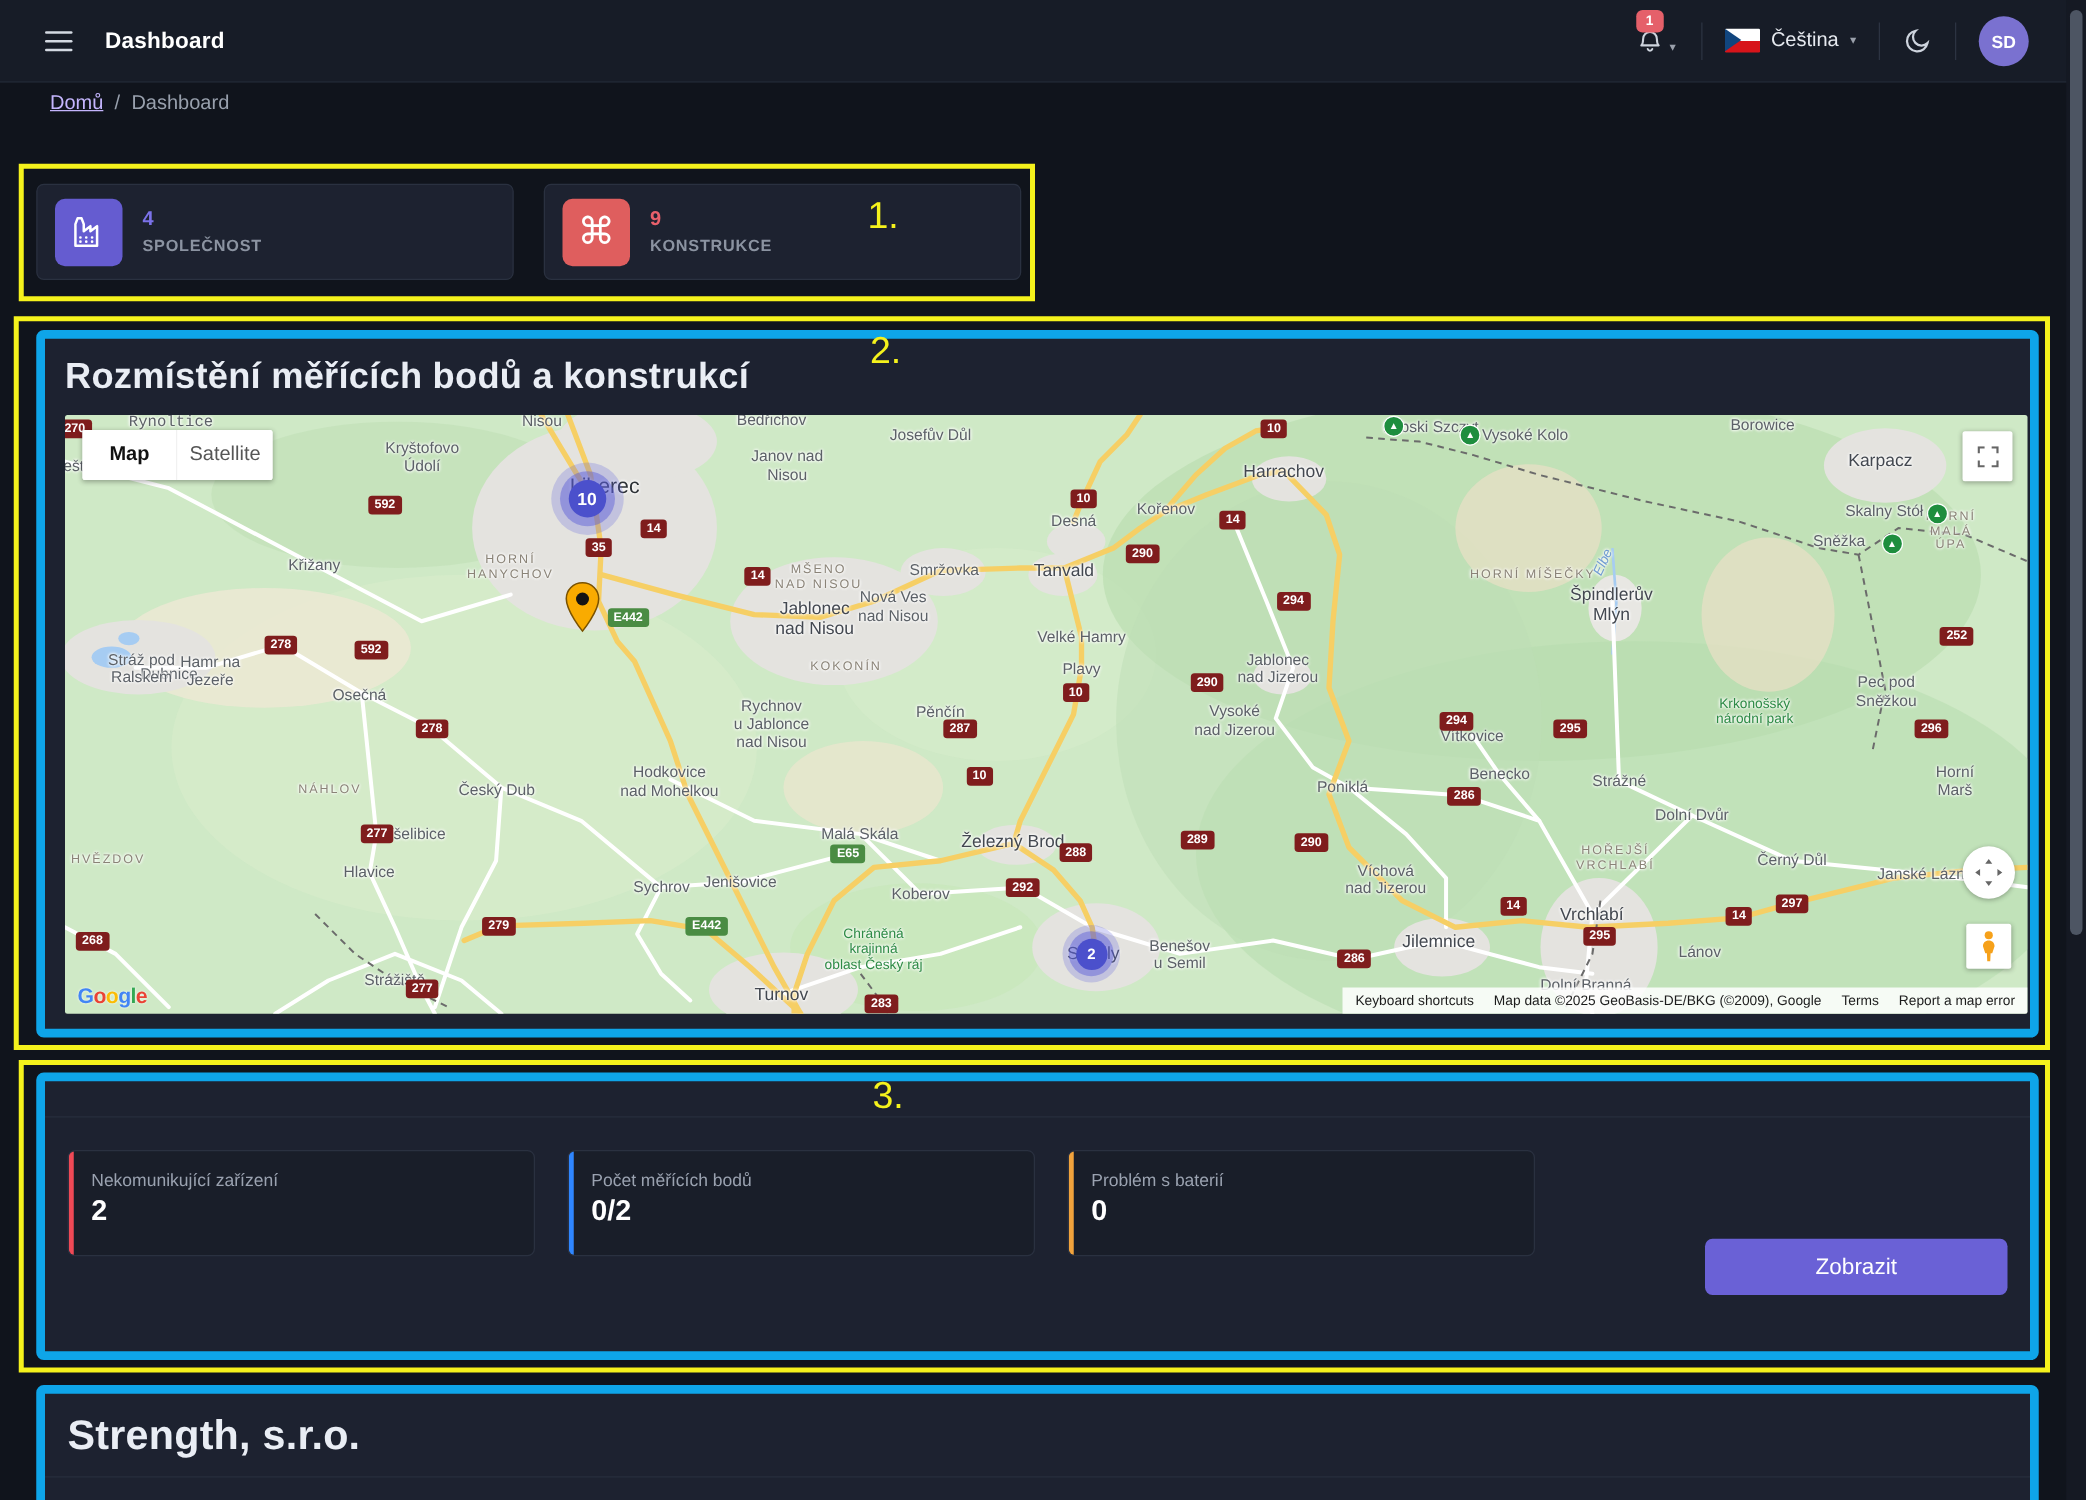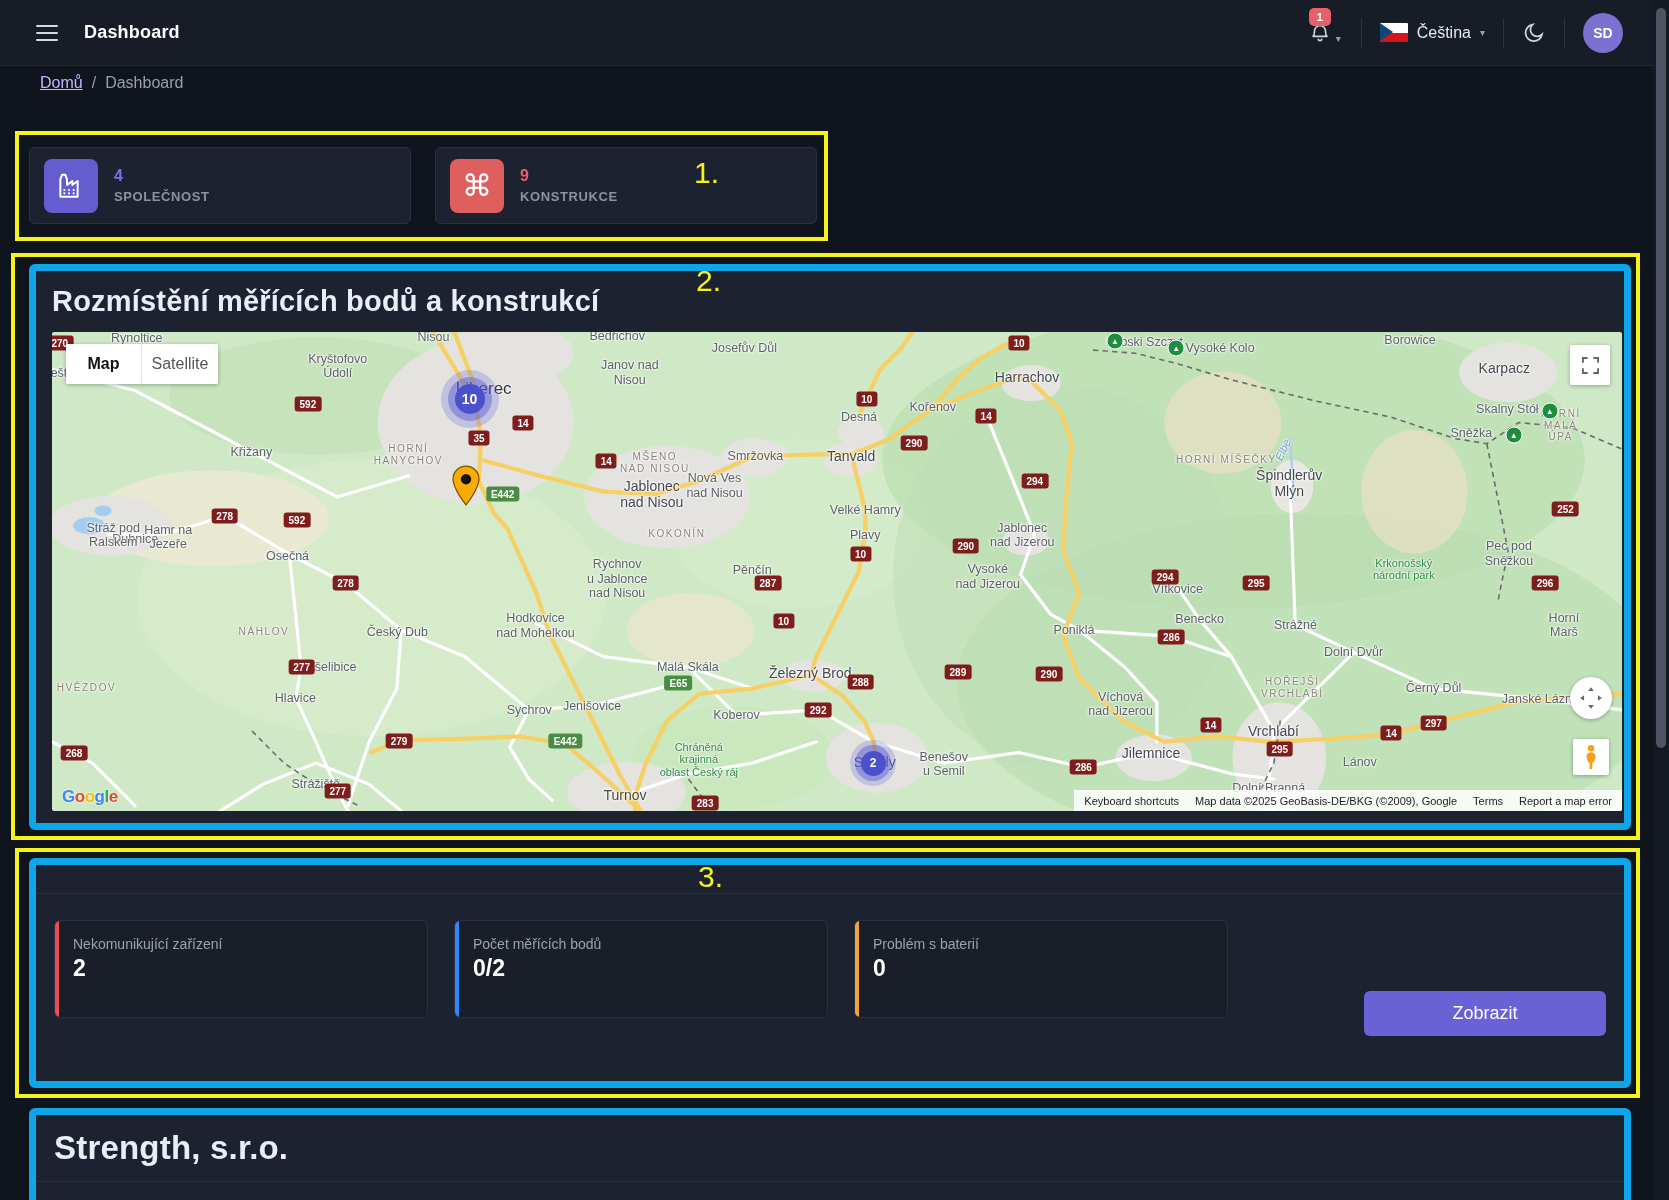"Rynoltice" div.ml { font-family: none -> Liberation Mono, monospace }
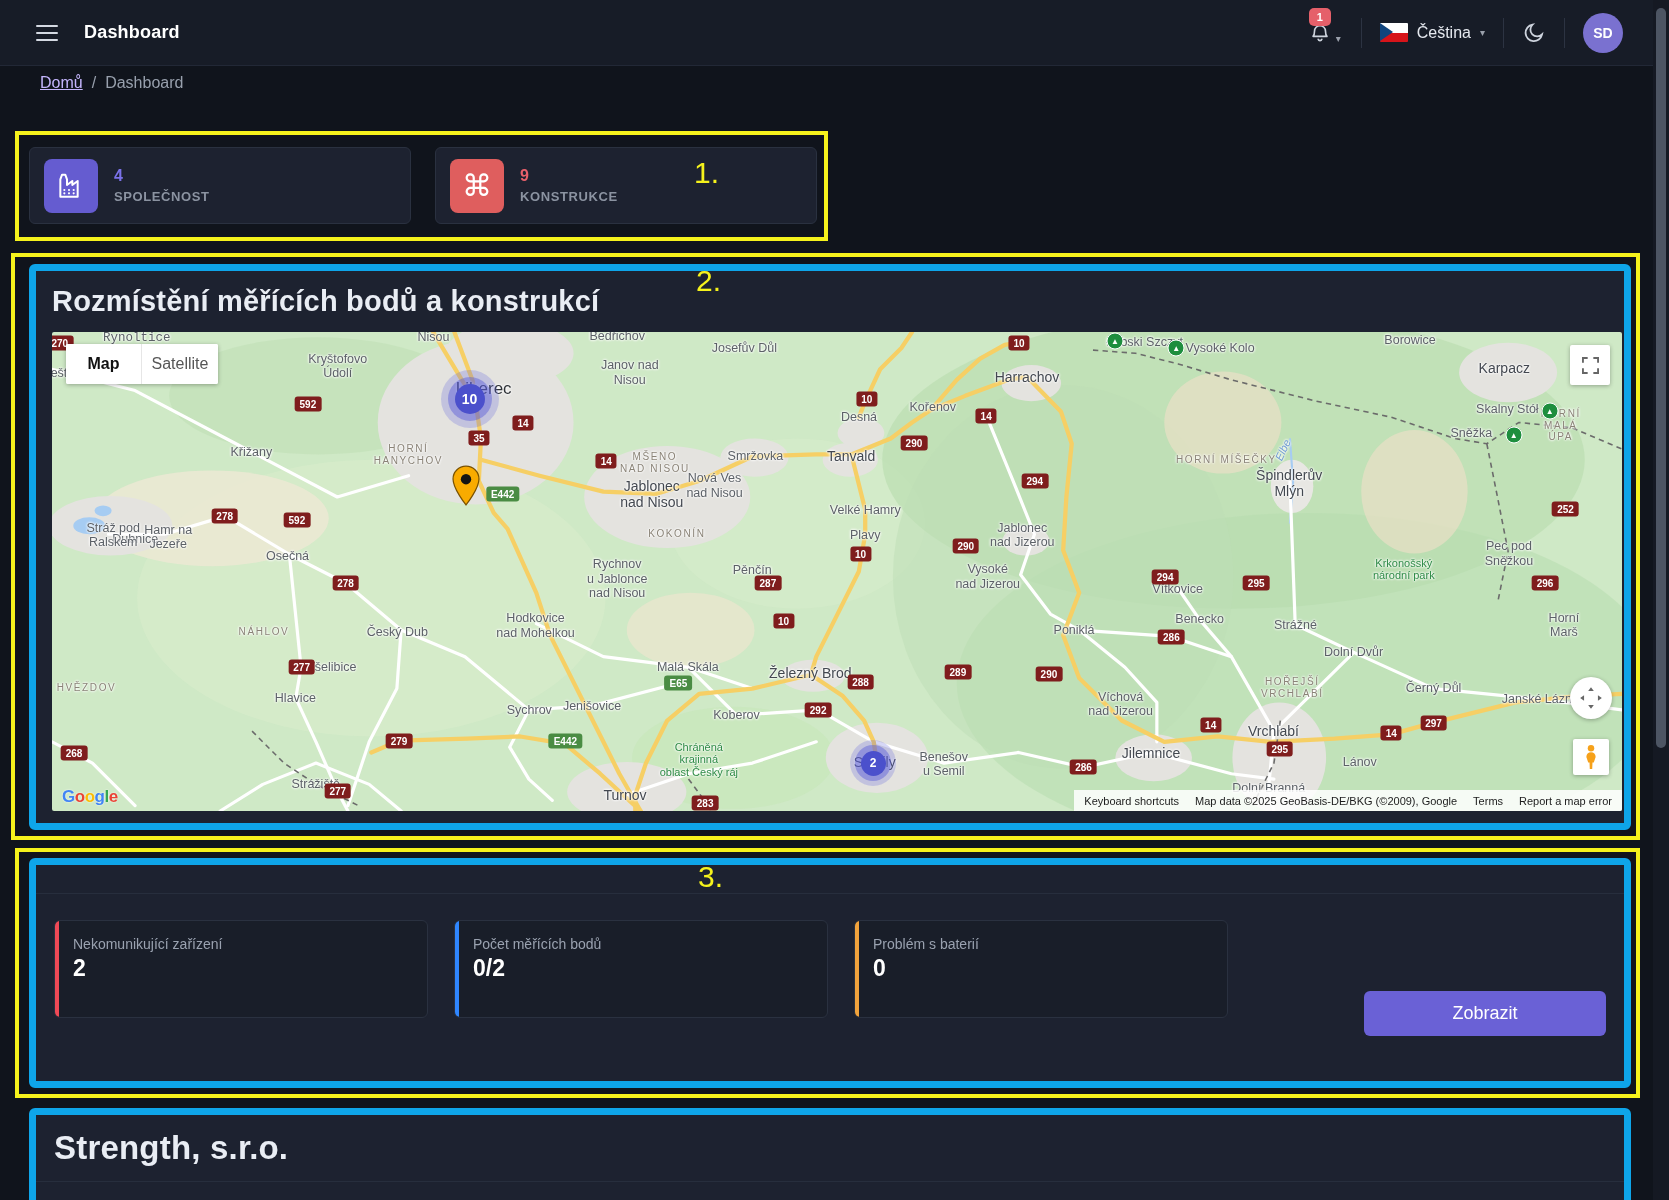"Víchová" div.ml { margin-left: 12px -> none }
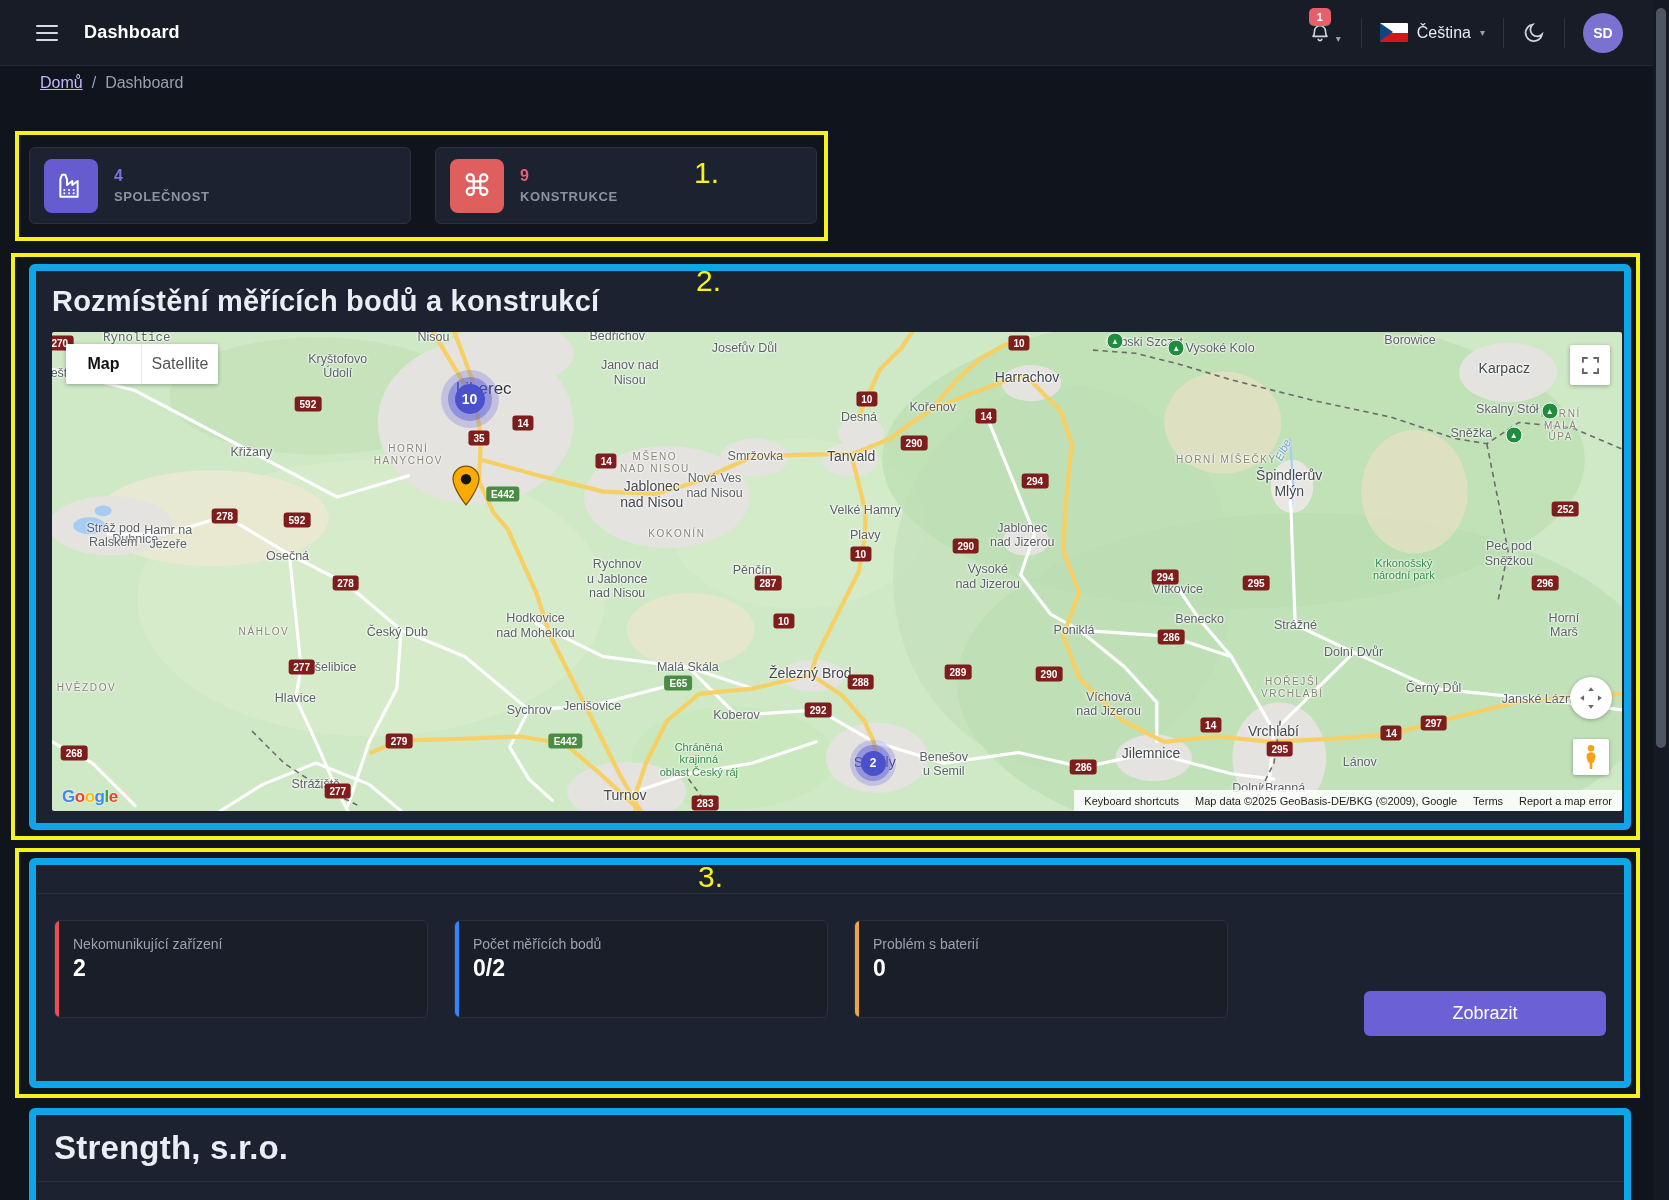"Nekomunikující zařízení" .stat-card { height: 98px -> 85px }
